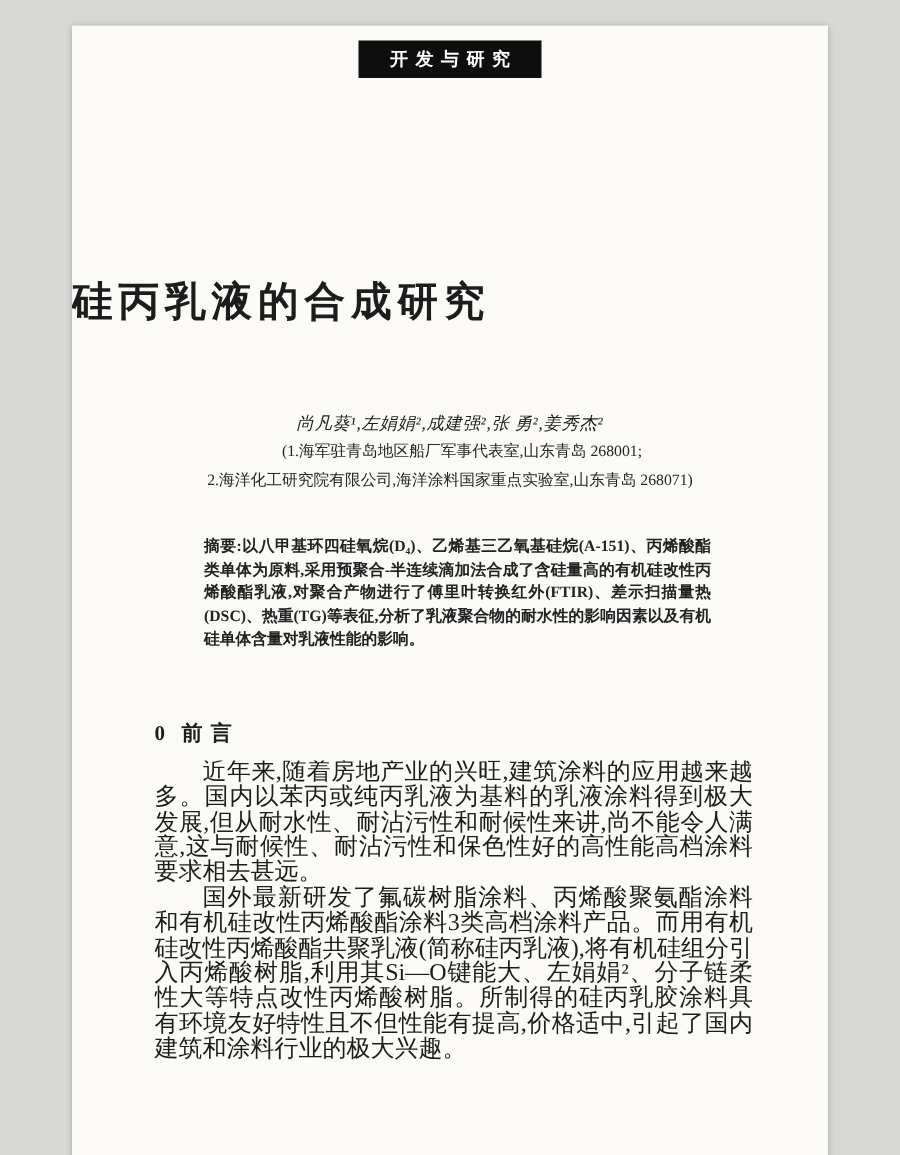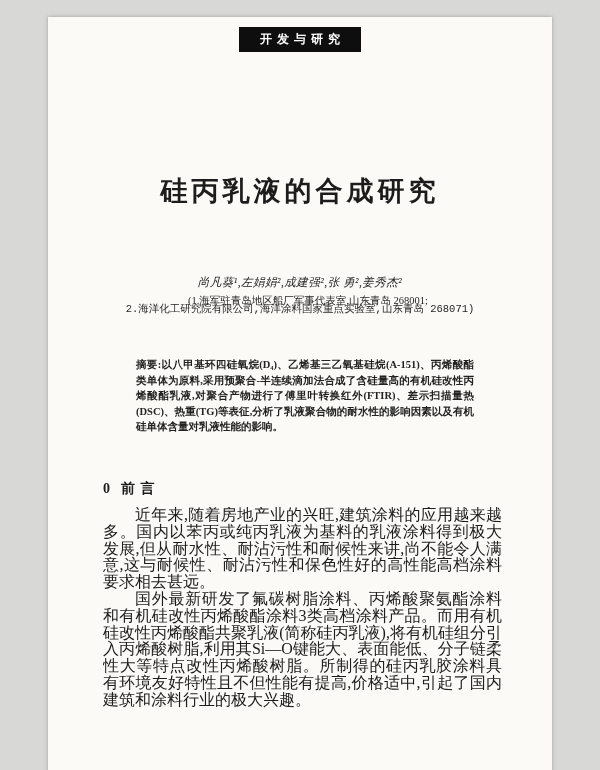"硅丙乳液的合成研究" .paper-title { text-align: center -> left; top: 156px -> 166px }
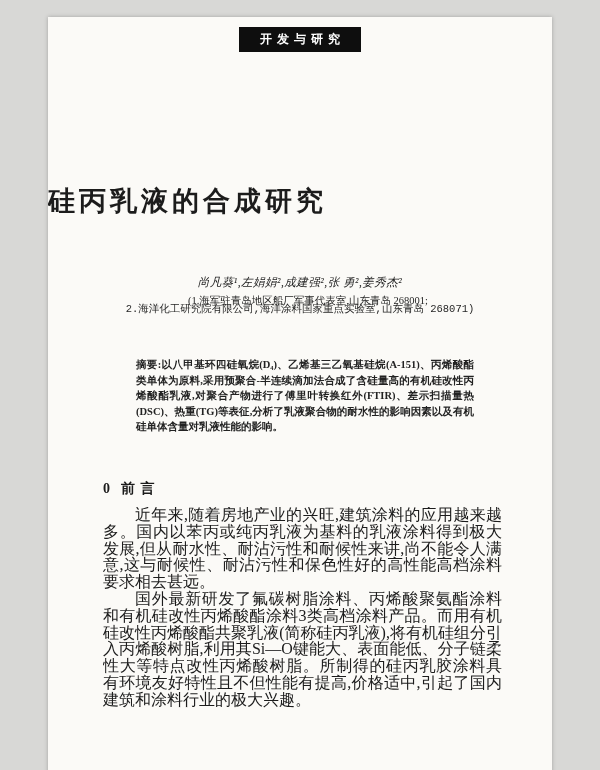"2.海洋化工研究院有限公司,海洋涂料国家重点实验室,山东青岛 268071)" .affil-2 { font-family: Liberation Mono, monospace -> none; top: 285px -> 296px }
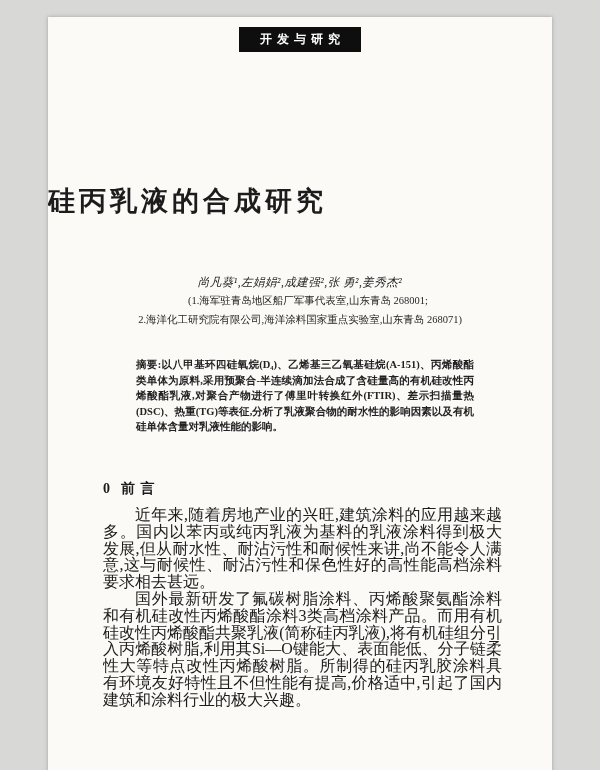"国外最新研发了氟碳树脂涂料、丙烯酸聚氨酯涂料和有机硅改性丙烯酸酯涂料3类高档涂料" p { text: 表面能低 -> 左娟娟² }
